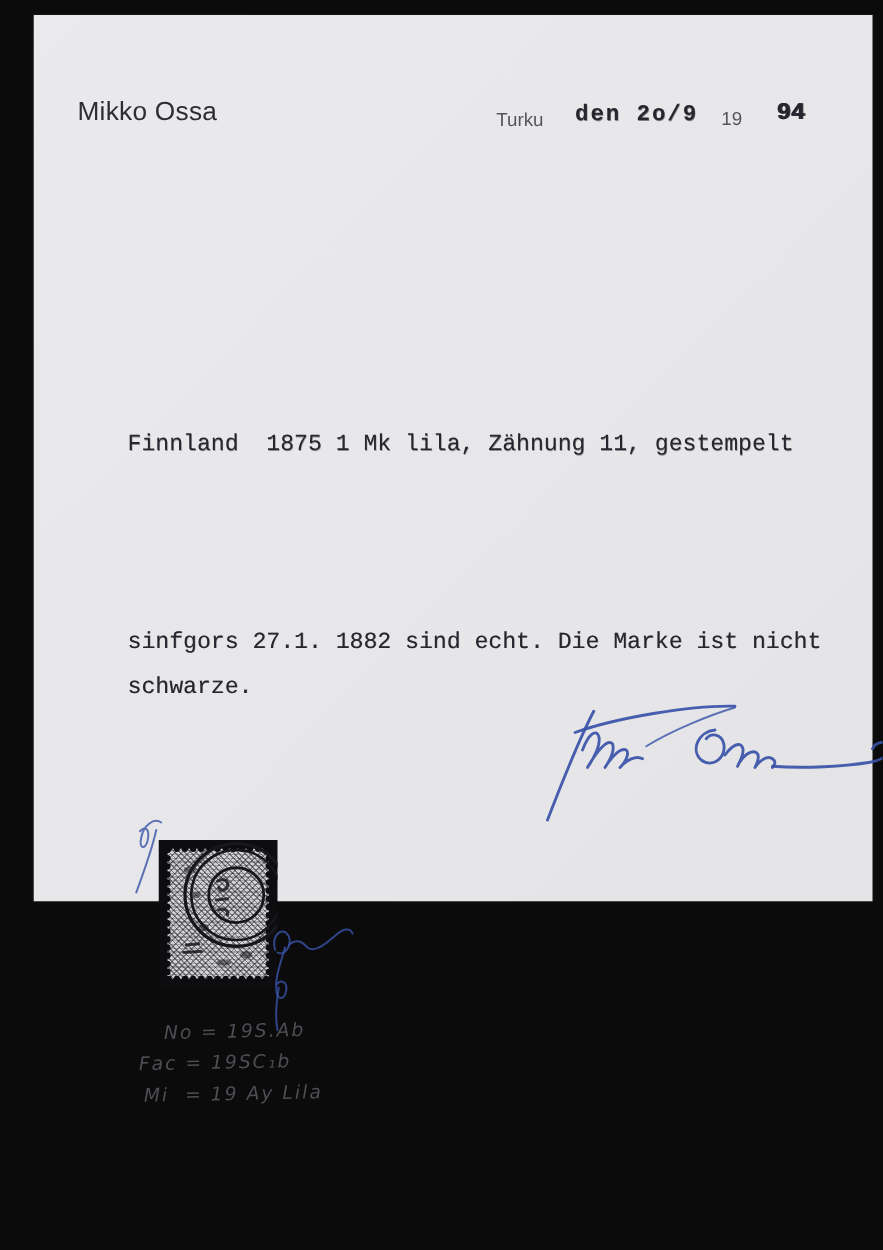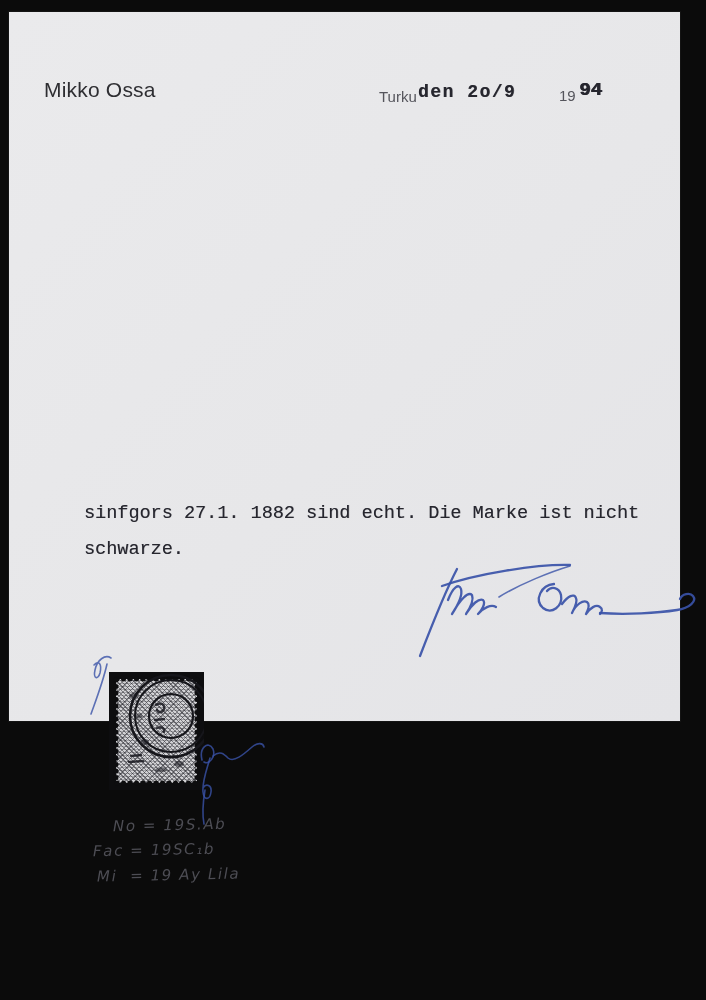"Mikko Ossa" .paper { left: 9px -> 27px }
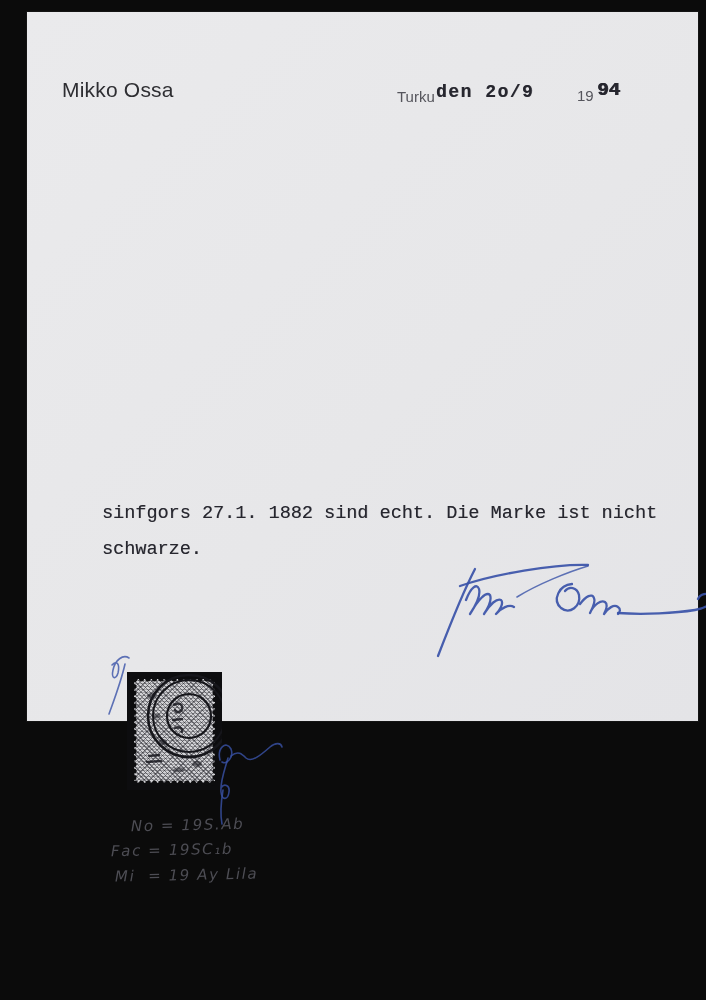"den 2o/9" .typed { margin-left: none -> 24px }
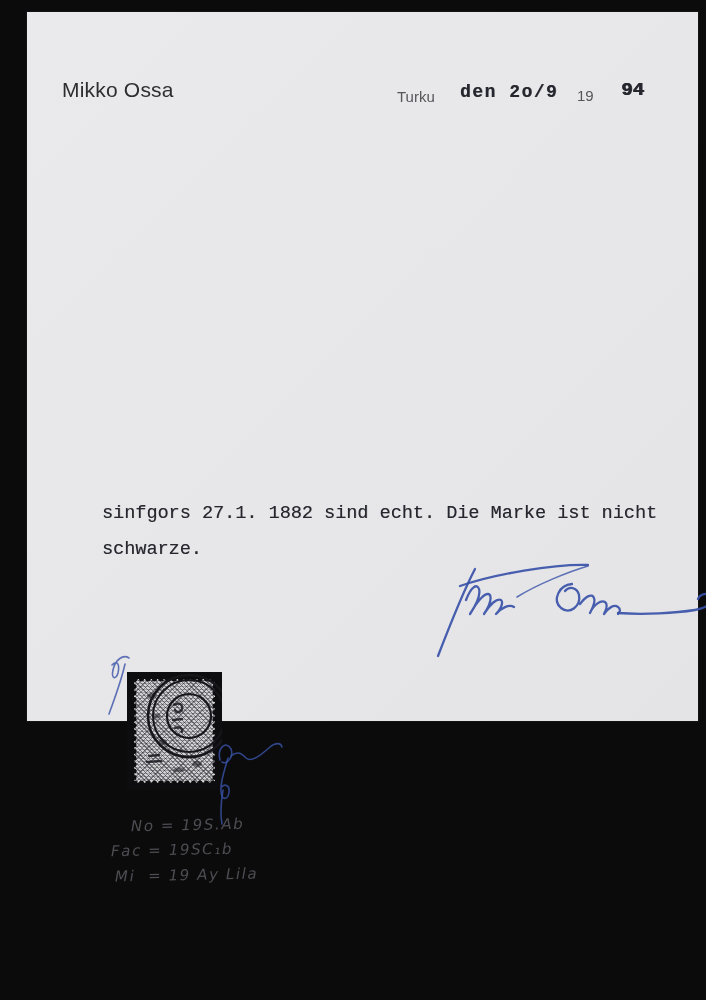"Finnland 1875 1 Mk lila," div.tw-line { html: none -> <div>Finnland 1875 1 Mk lila, Zähnung 11, gestempelt</div> }
